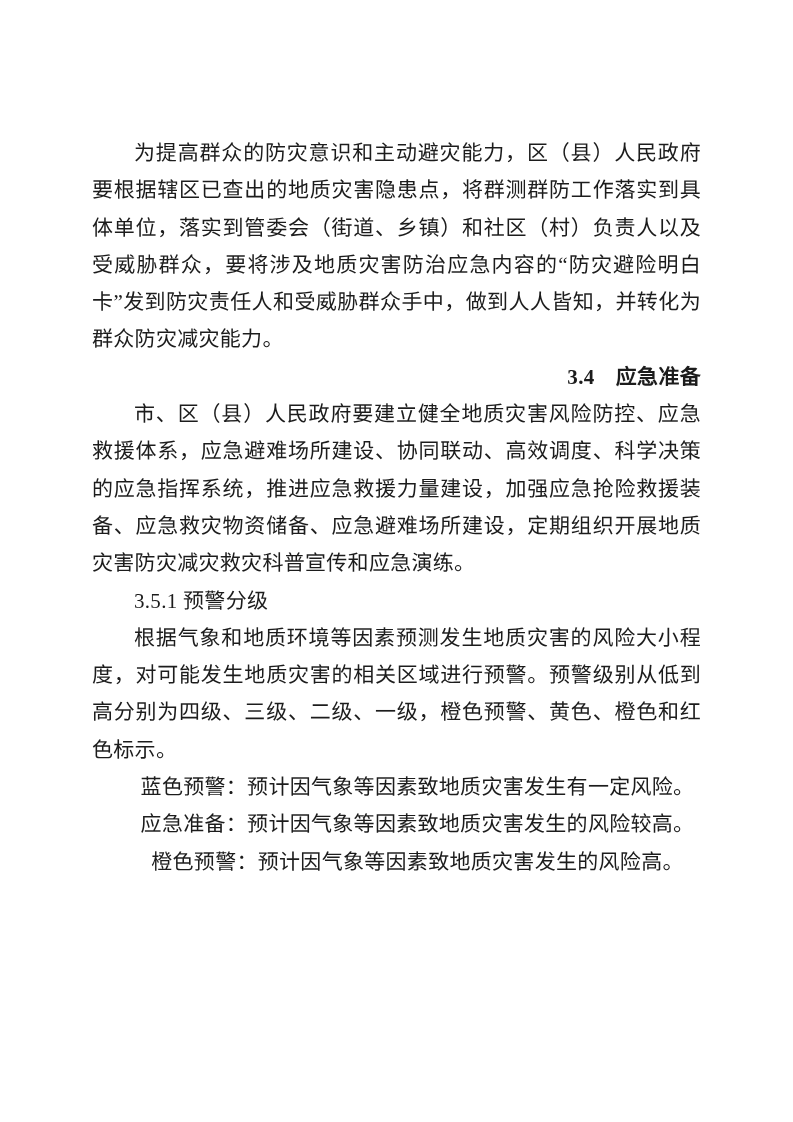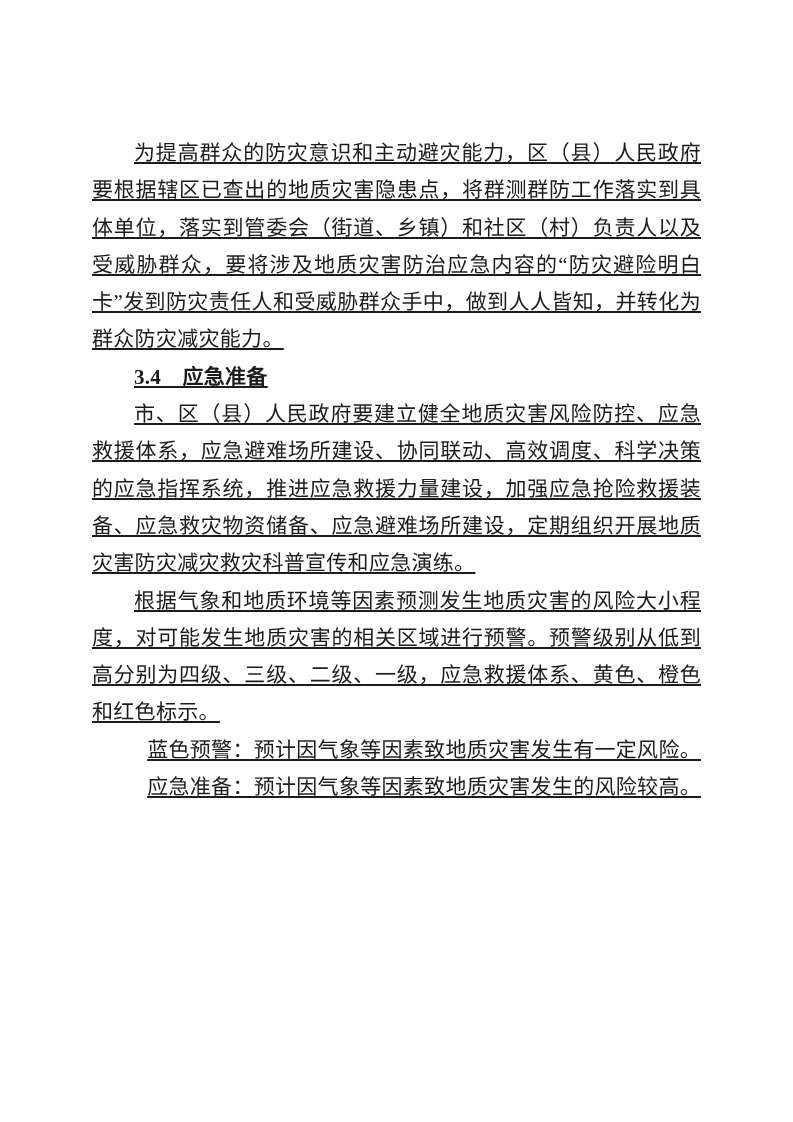"为提高群众的防灾意识和主动避灾能力，区（县）人民政府要根据辖区已查出的地质灾害隐" .page { text-decoration: underline -> none }
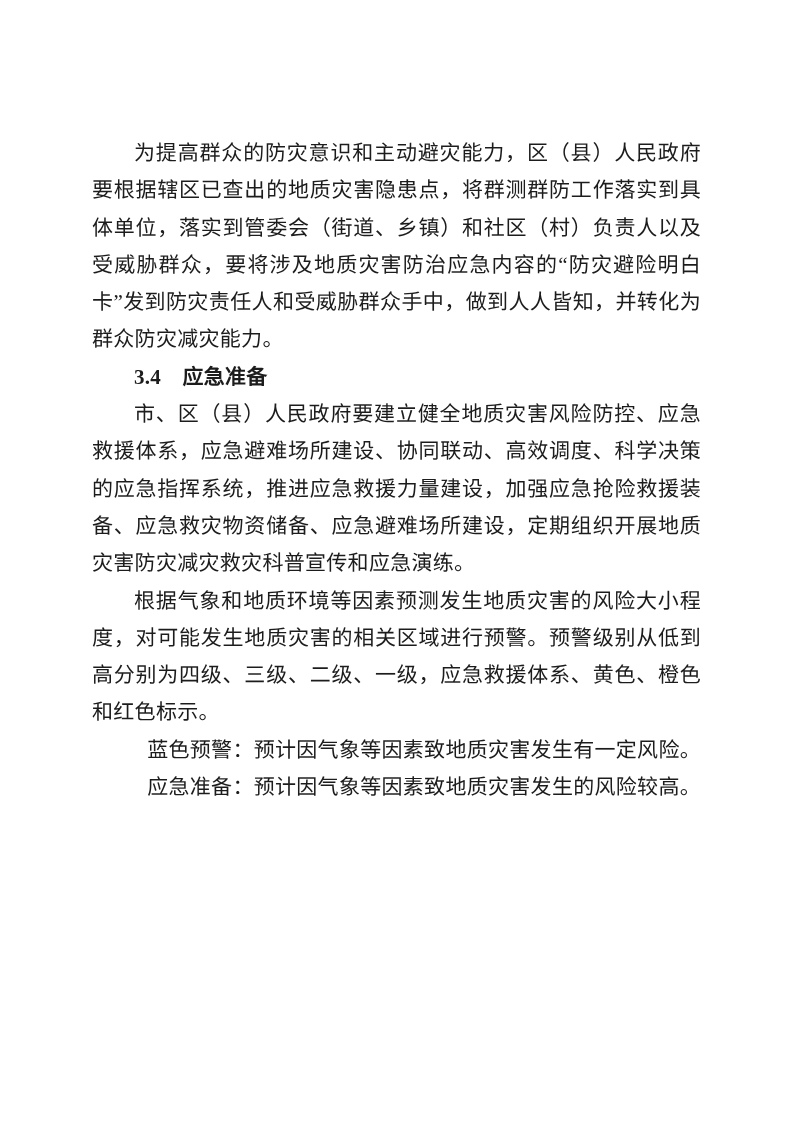"3.4 应急准备" .para.heading { text-align: left -> right }
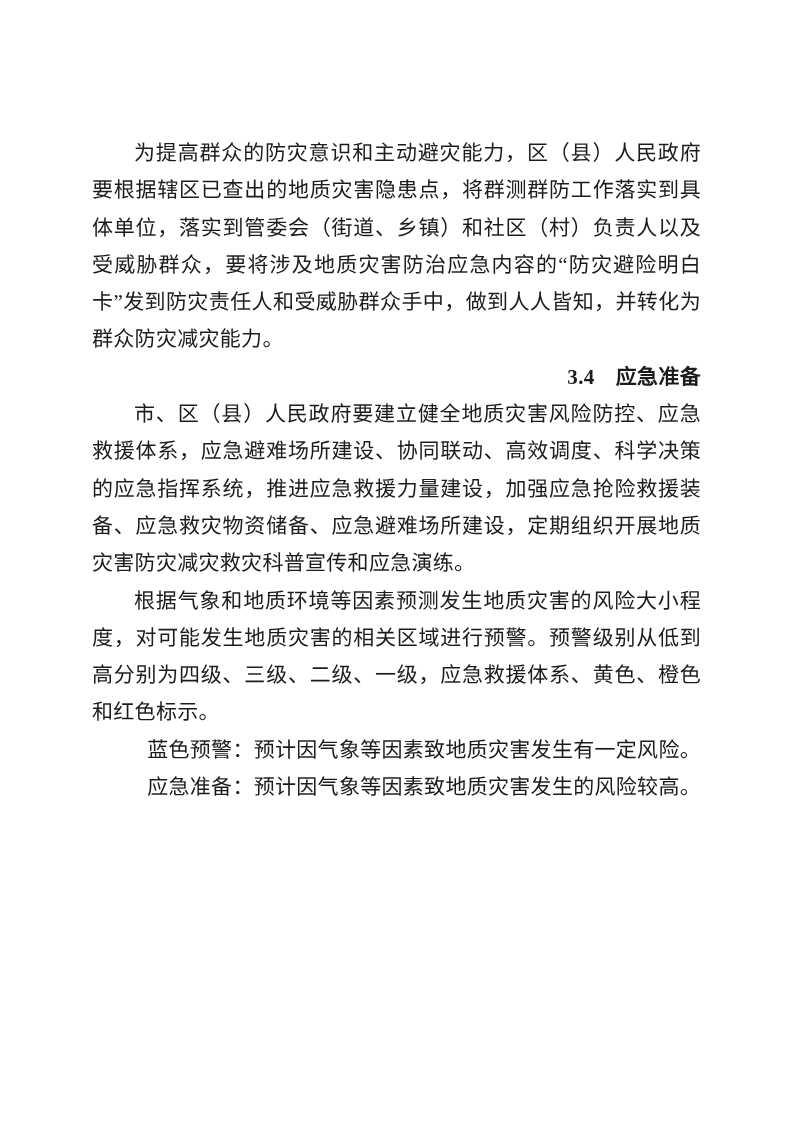"3.5.1 预警分级" p.para { html: none -> <p>3.5.1 预警分级</p> }
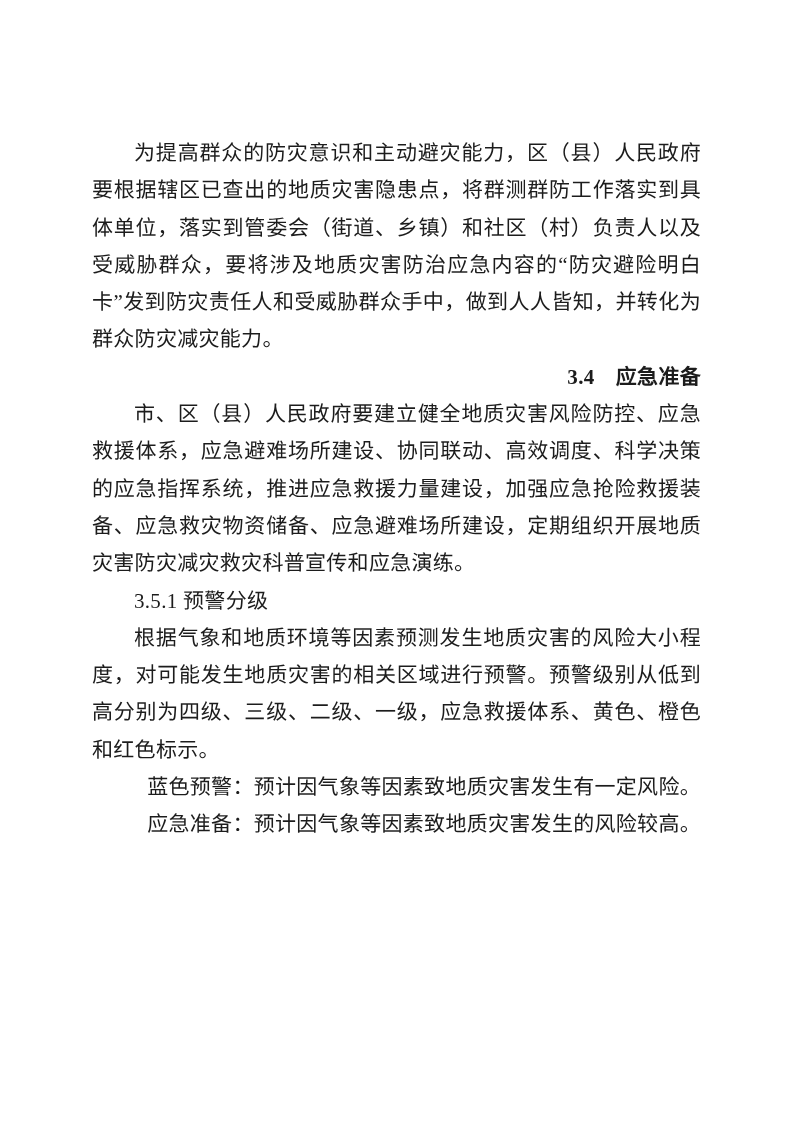"根据气象和地质环境等因素预测发生地质灾害的风险大小程度，对可能发生地质灾害的相关" p.para { text: 应急救援体系 -> 橙色预警 }
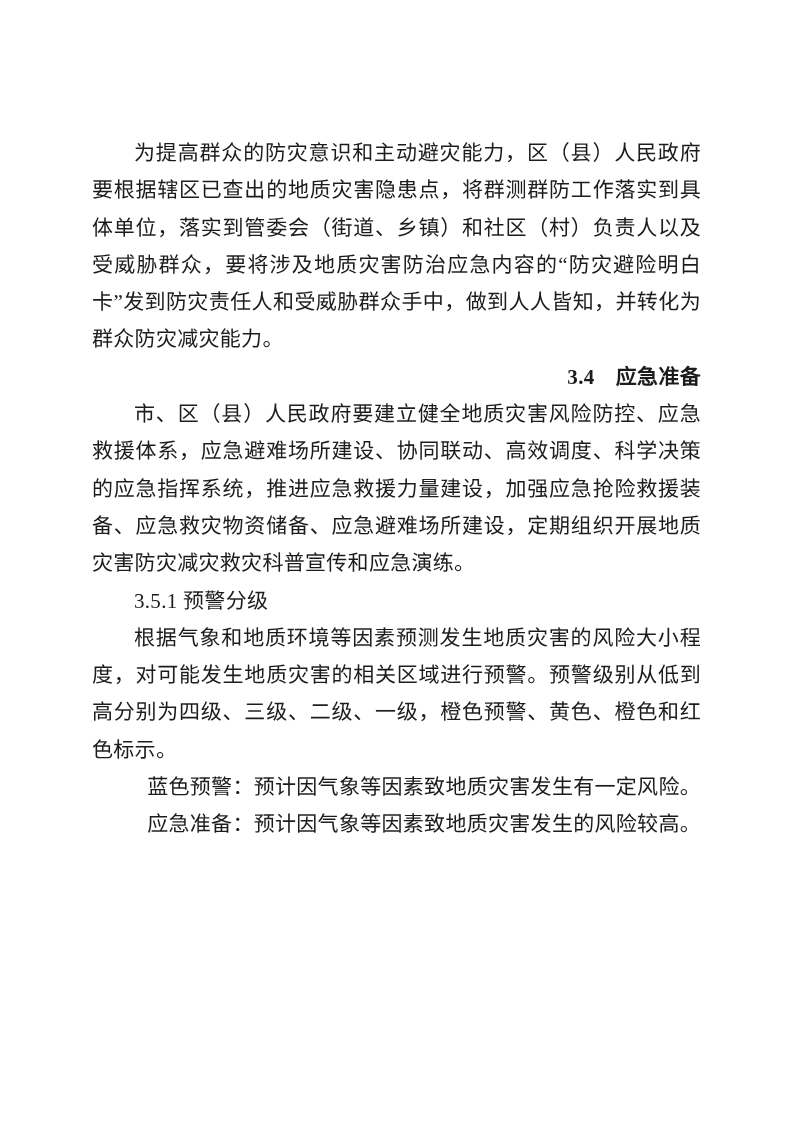"蓝色预警：预计因气象等因素致地质灾害发生有一定风险。" .para.single-line { text-align: right -> center }
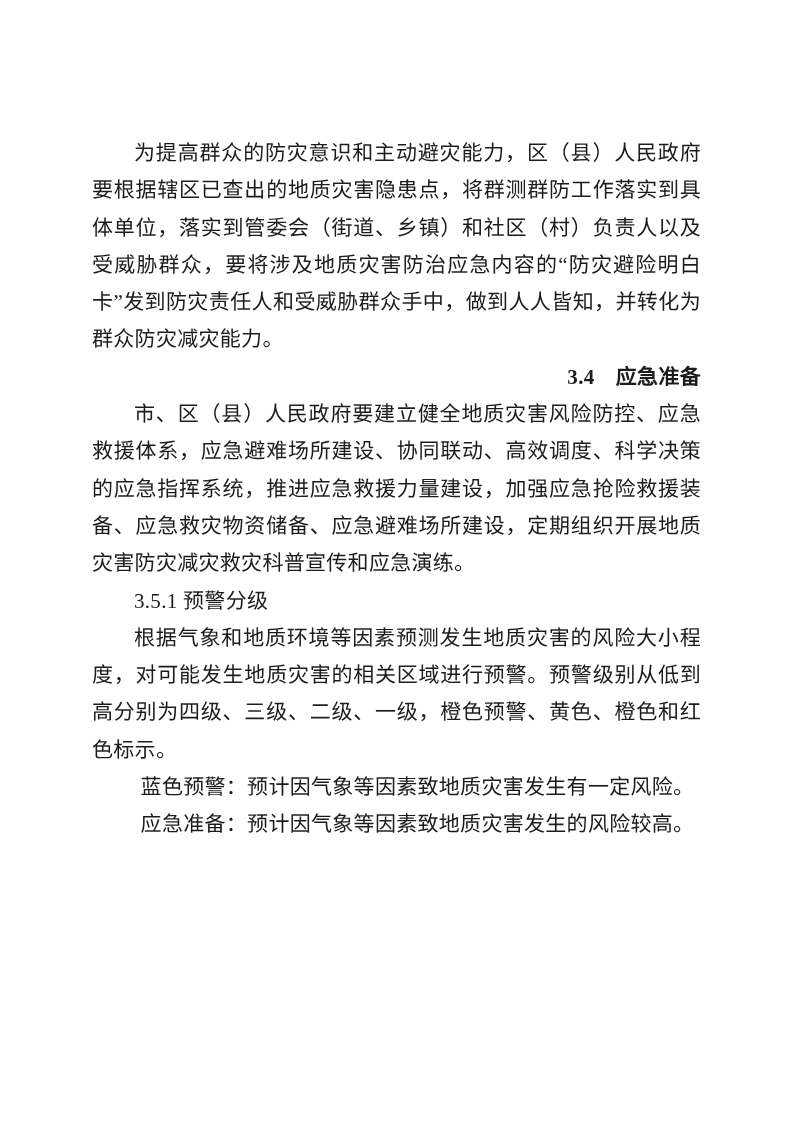"橙色预警：预计因气象等因素致地质灾害发生的风险高。" p.para { html: none -> <p>橙色预警：预计因气象等因素致地质灾害发生的风险高。</p> }
